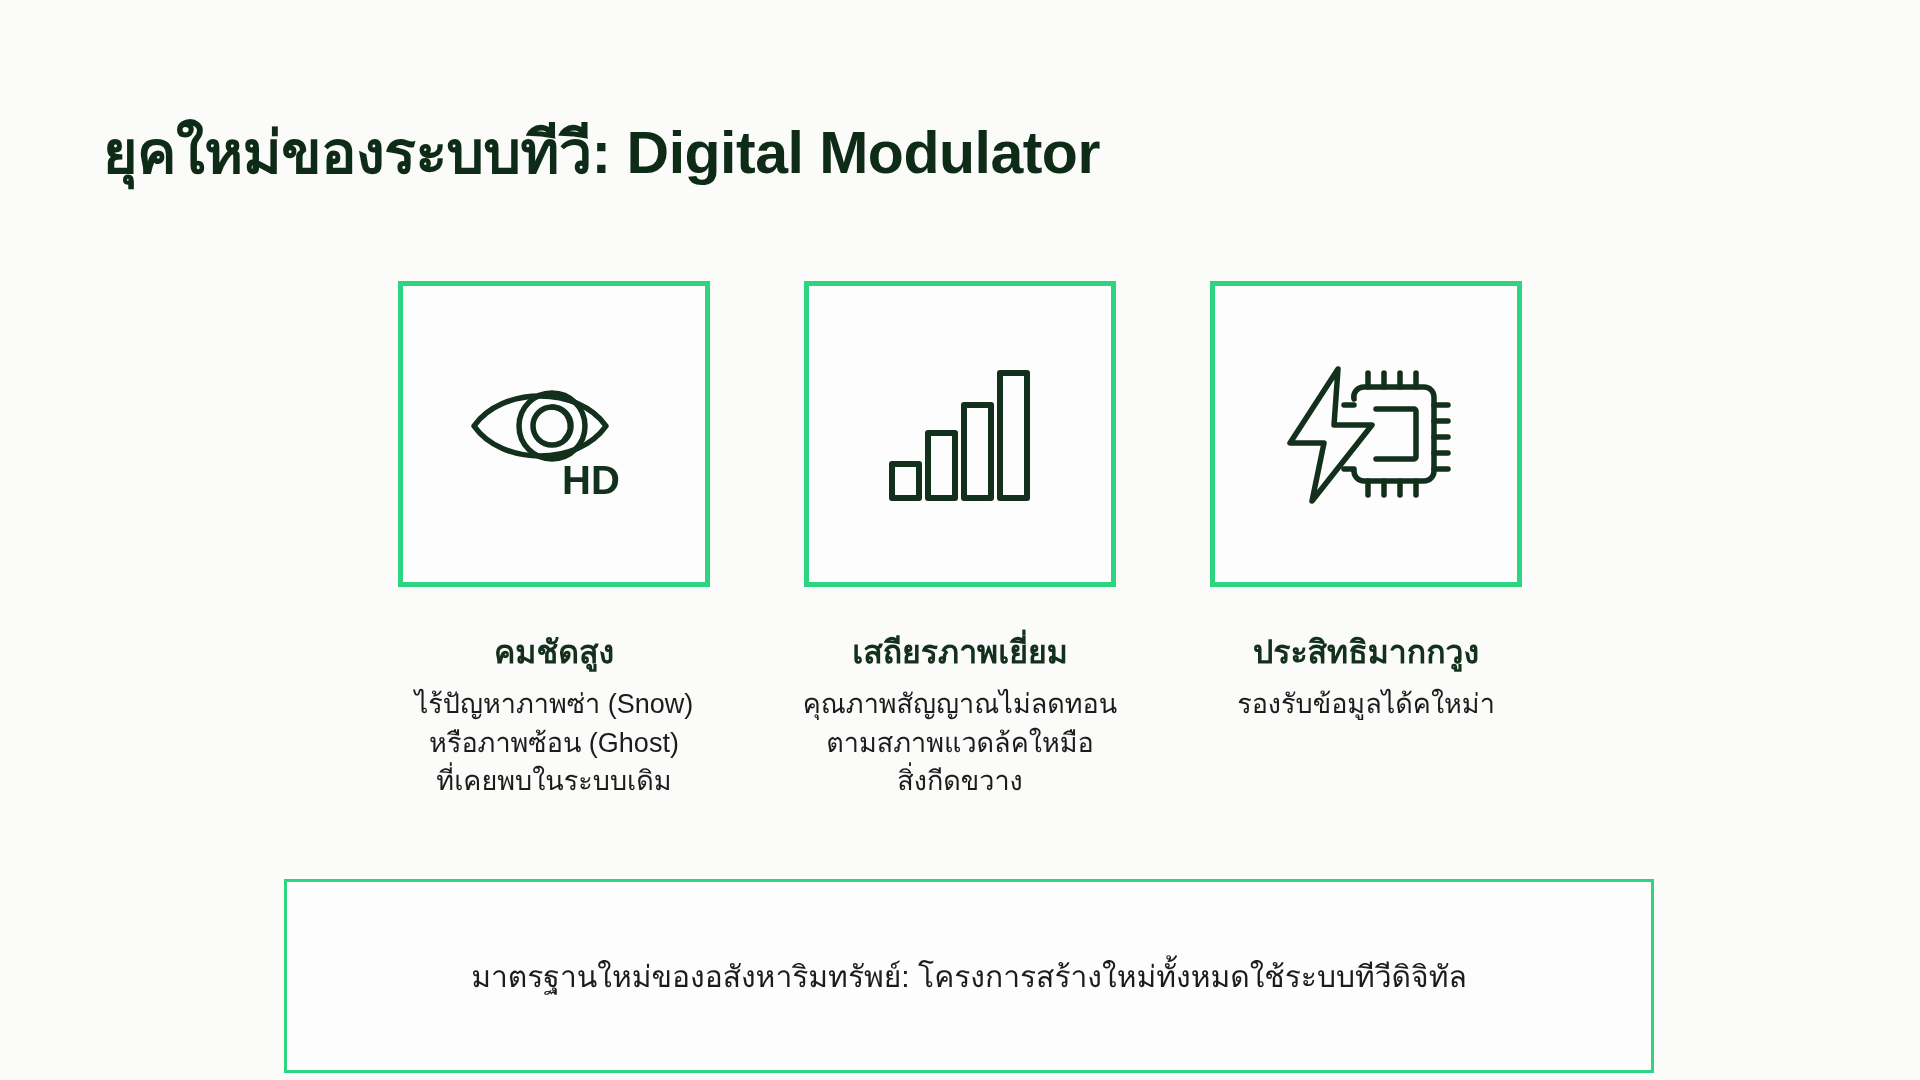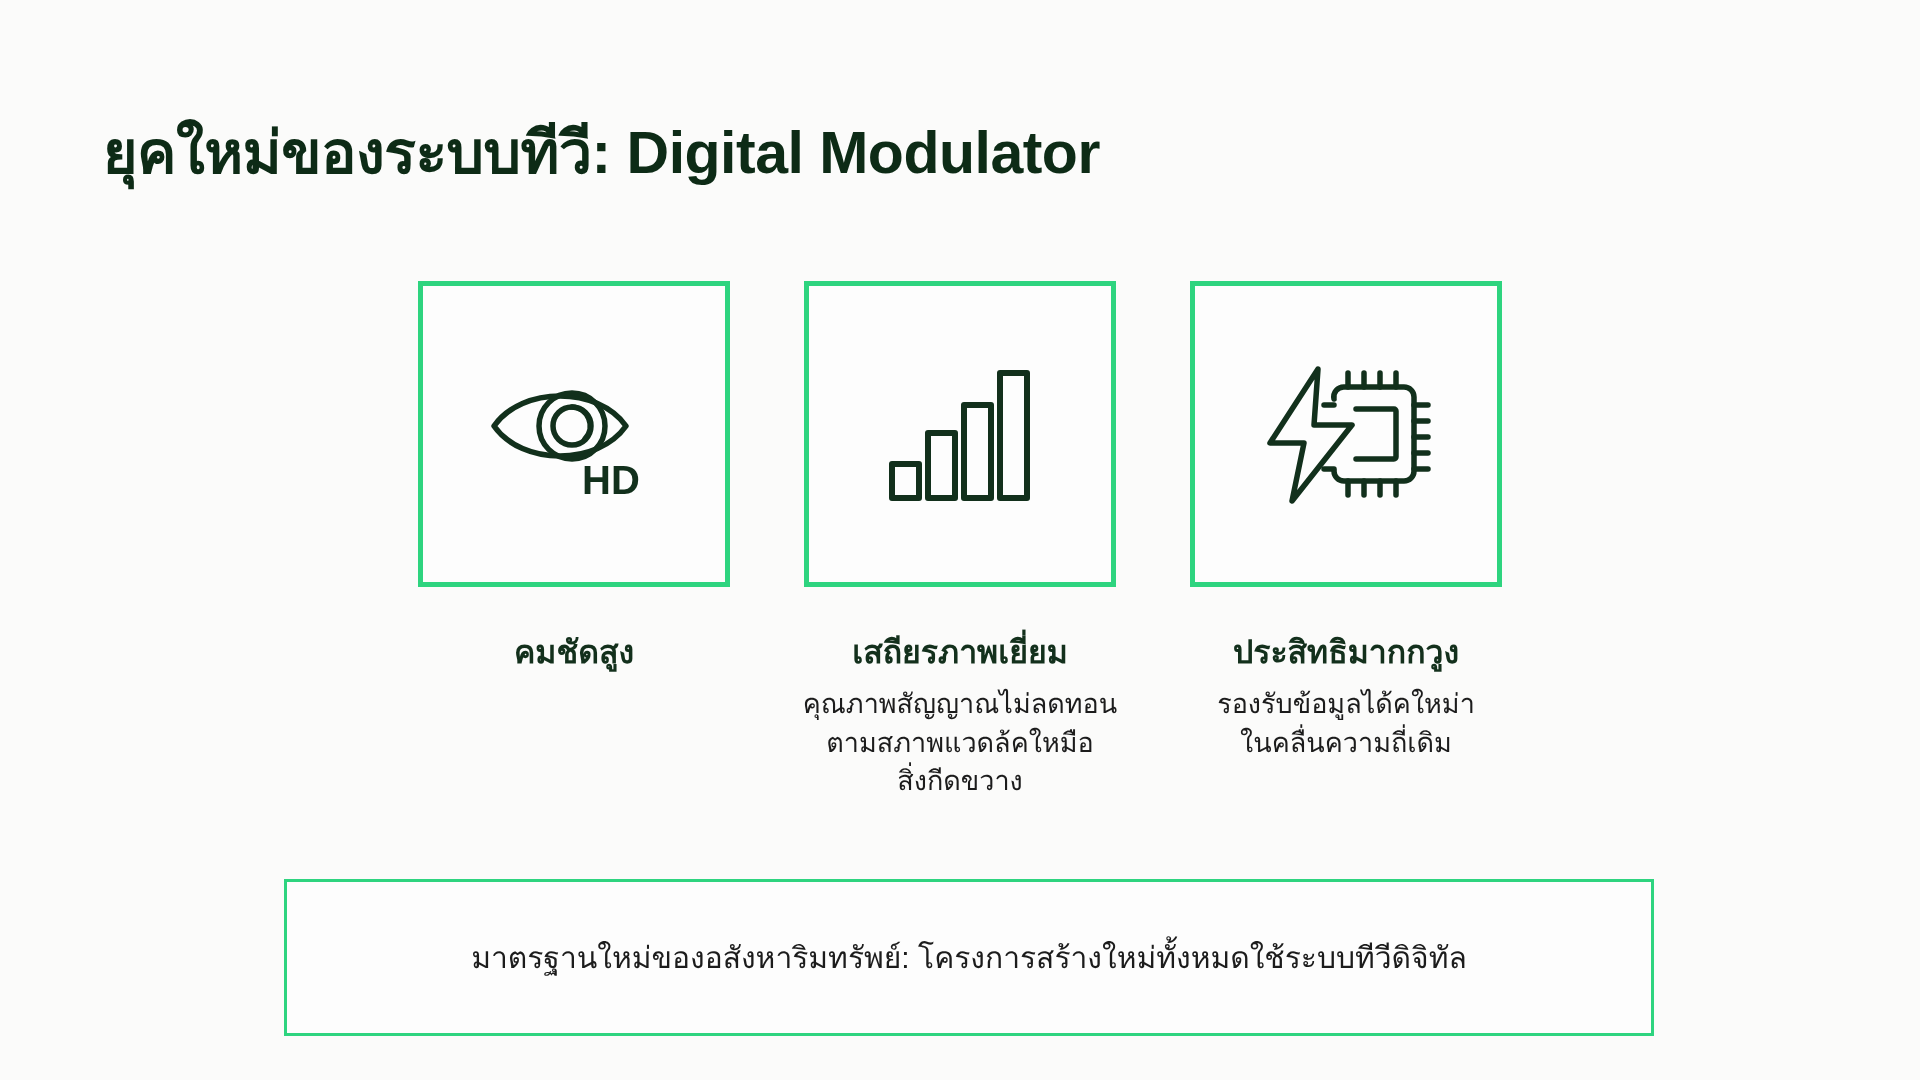"HD" .cards { gap: 74px -> 94px }
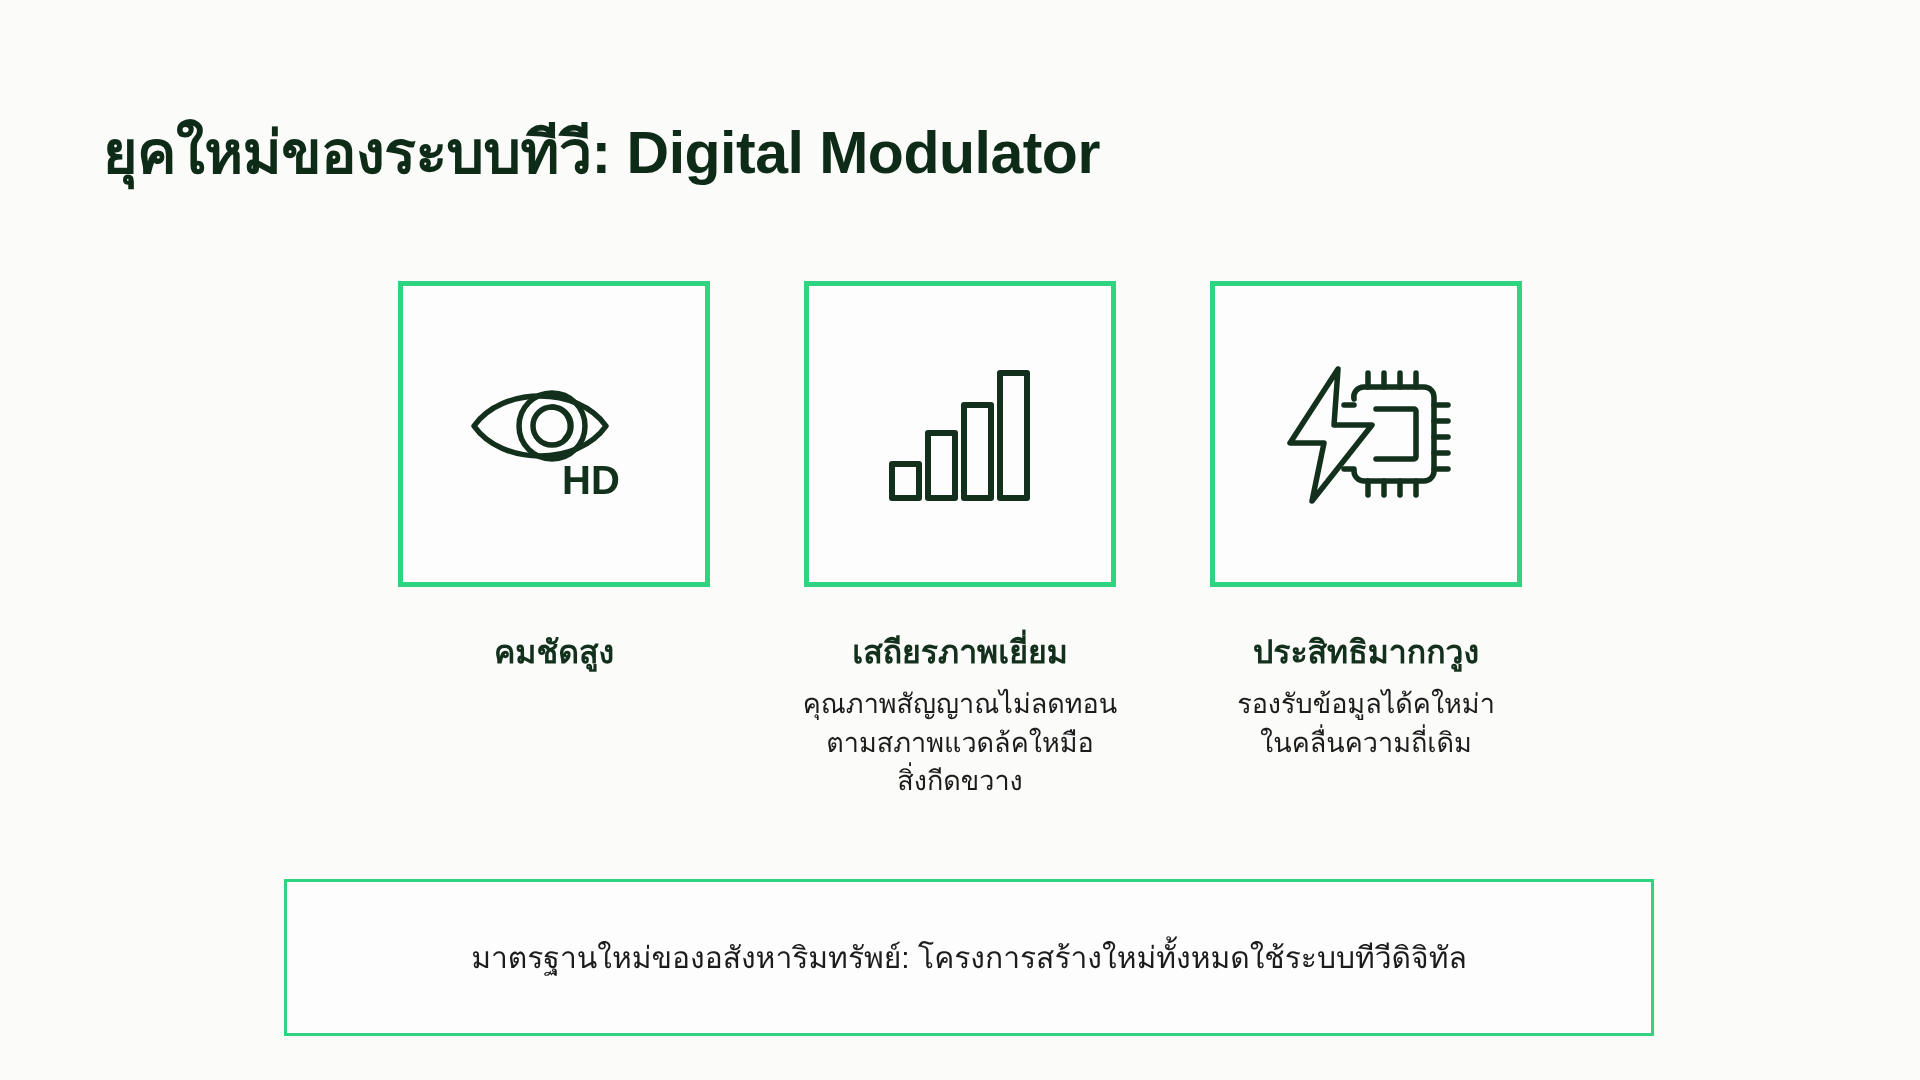"ไร้ปัญหาภาพซ่า (Snow)" div.card-body { html: none -> <div> <span>ไร้ปัญหาภาพซ่า (Snow)</span> <span>หรือภาพซ้อน (Ghost)</span> <span>ที่เคยพบในระบบเดิม</span> </div> }
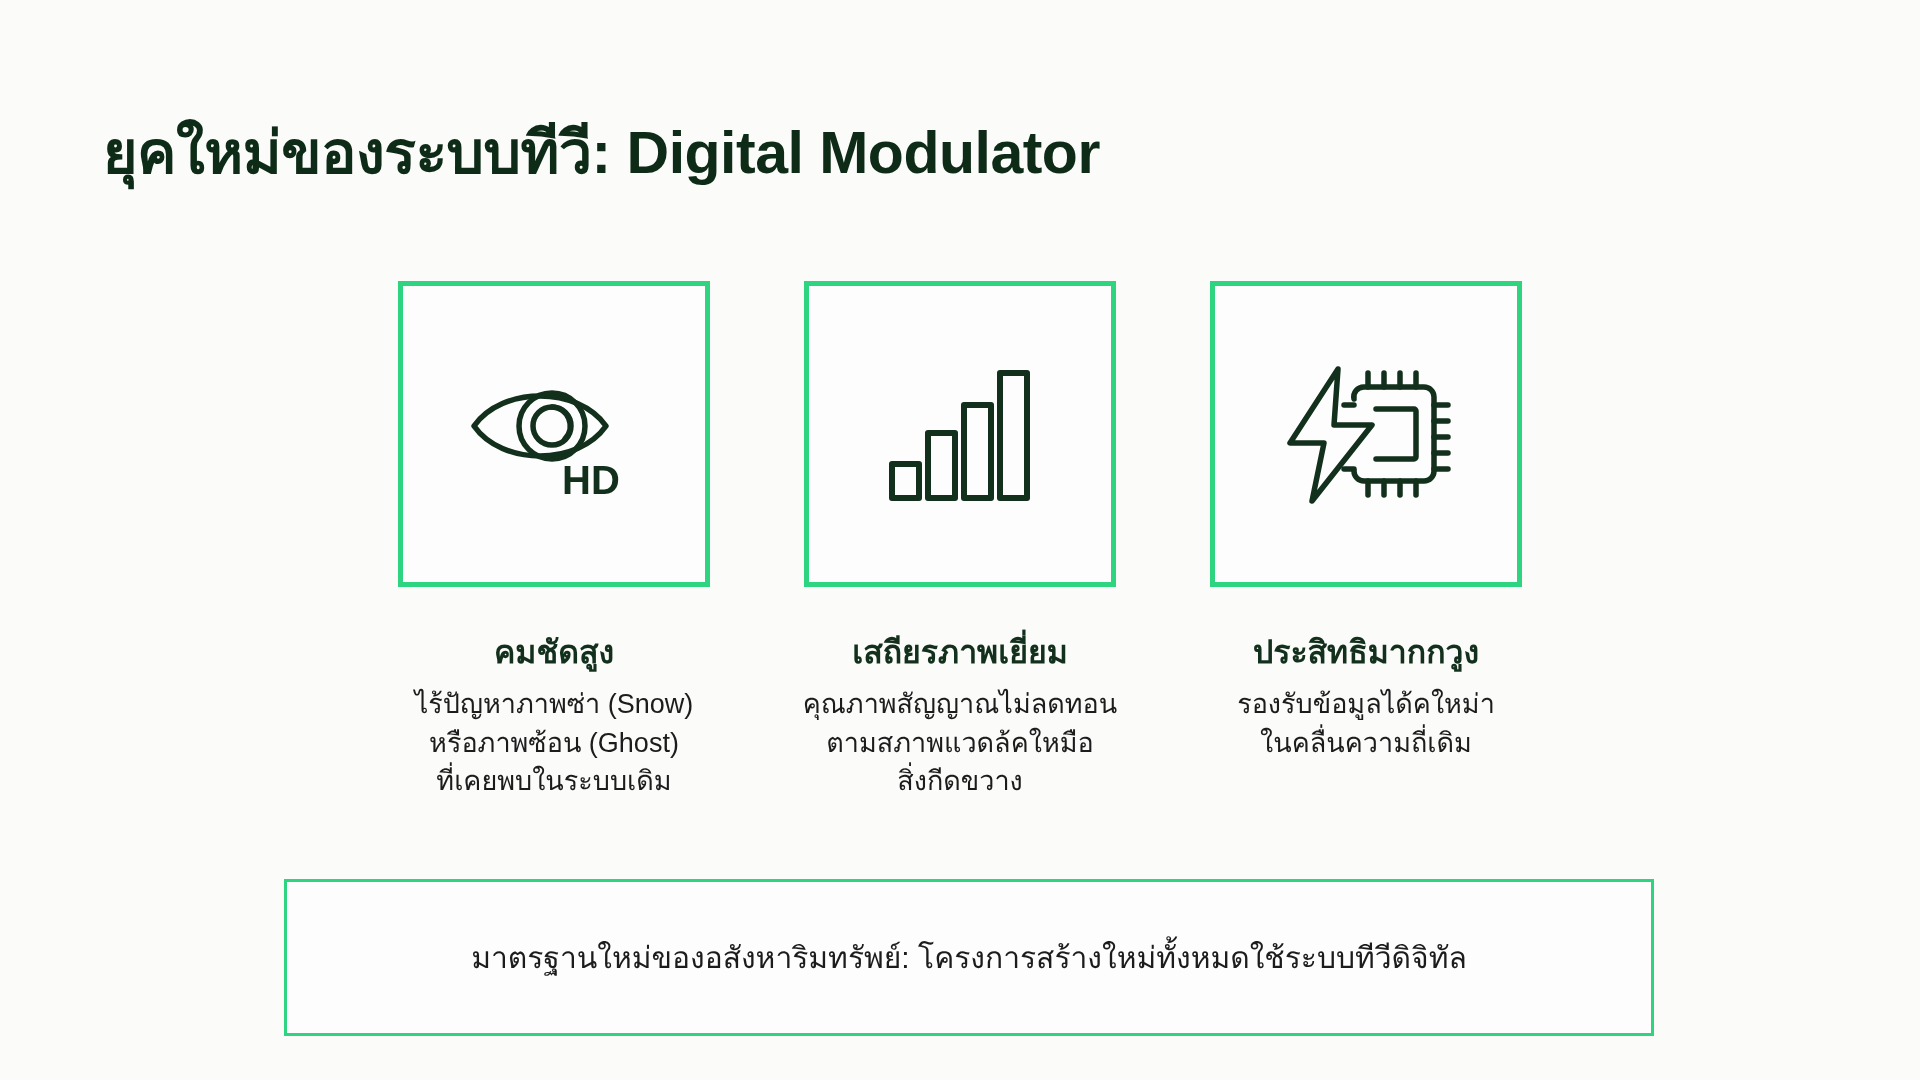"ในคลื่นความถี่เดิม" span.line { html: <span>ในคลื่นความถี่เดิม</span> -> none }
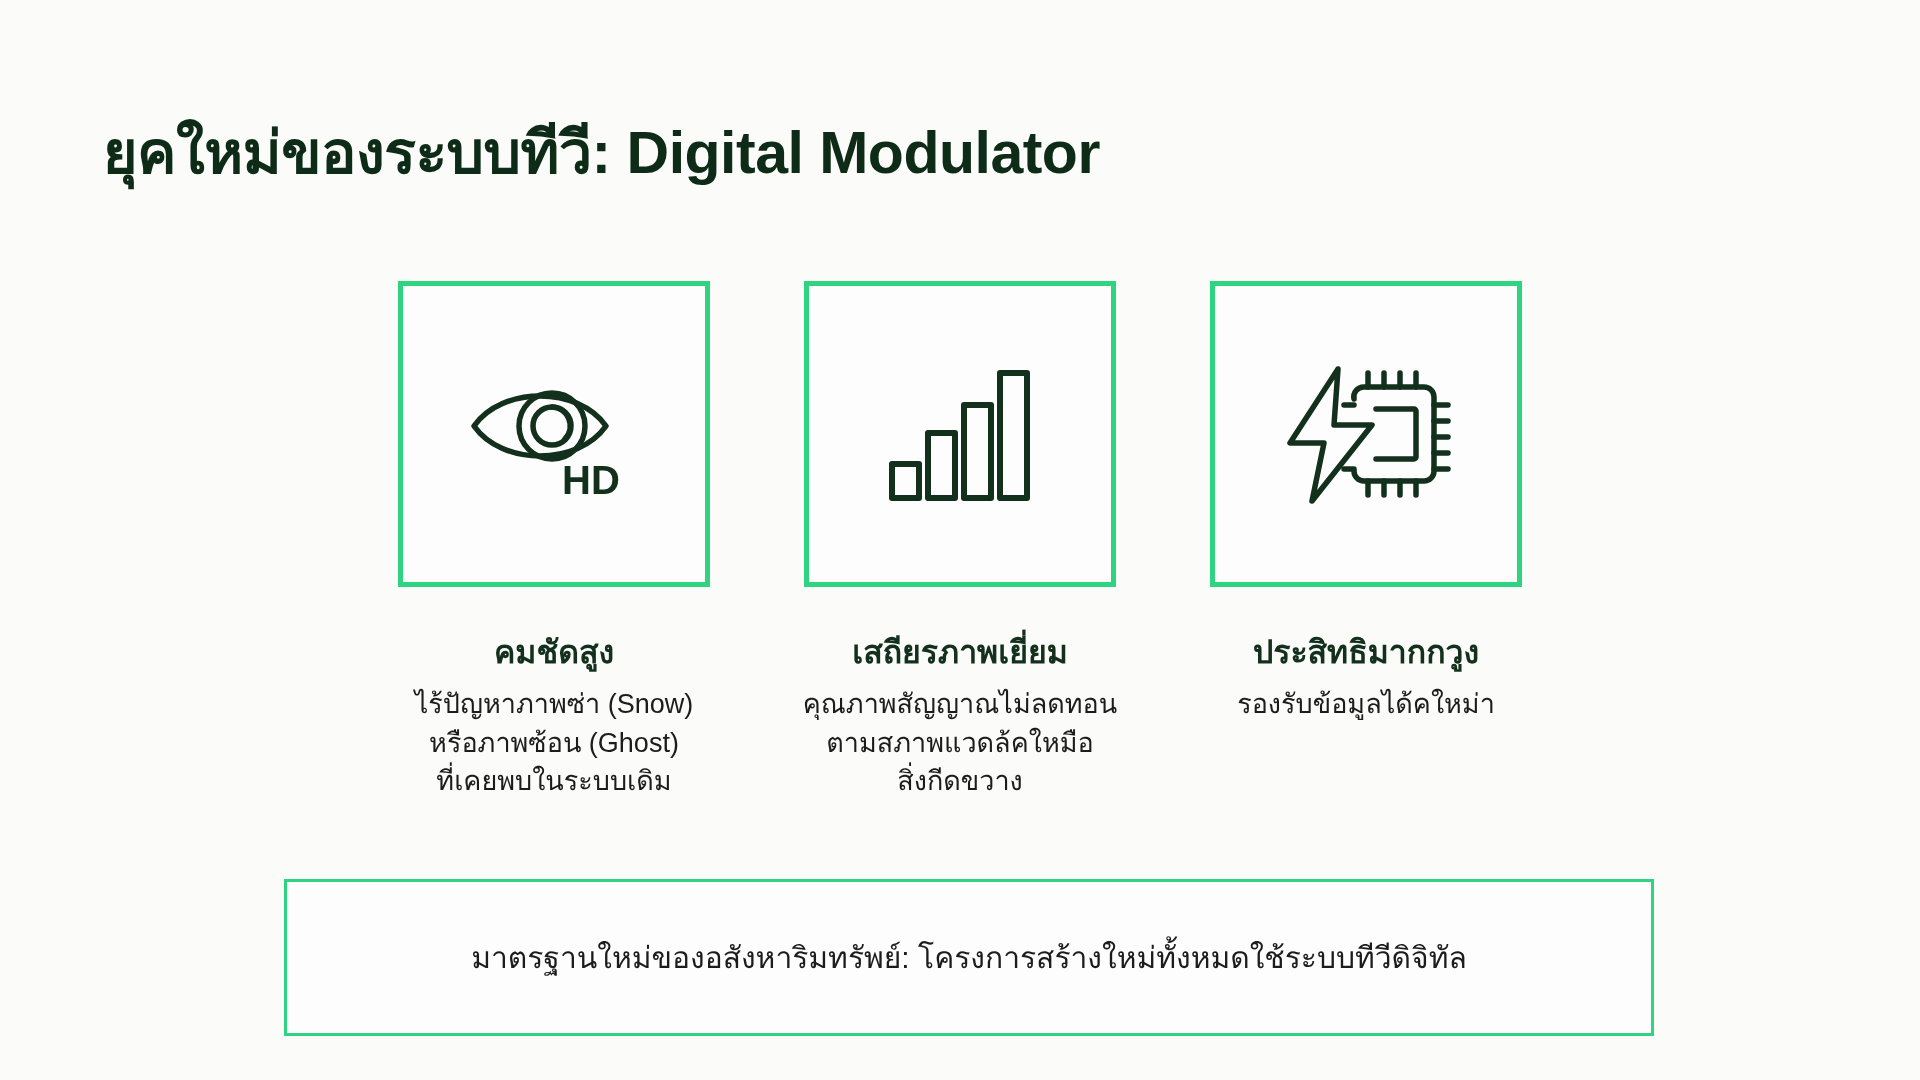"มาตรฐานใหม่ของอสังหาริมทรัพย์:" .banner { height: 157px -> 194px }
